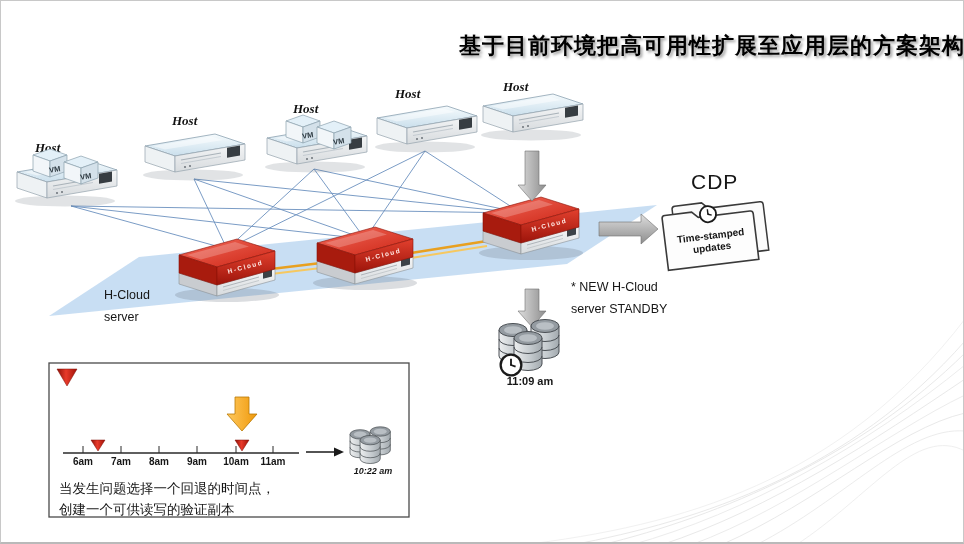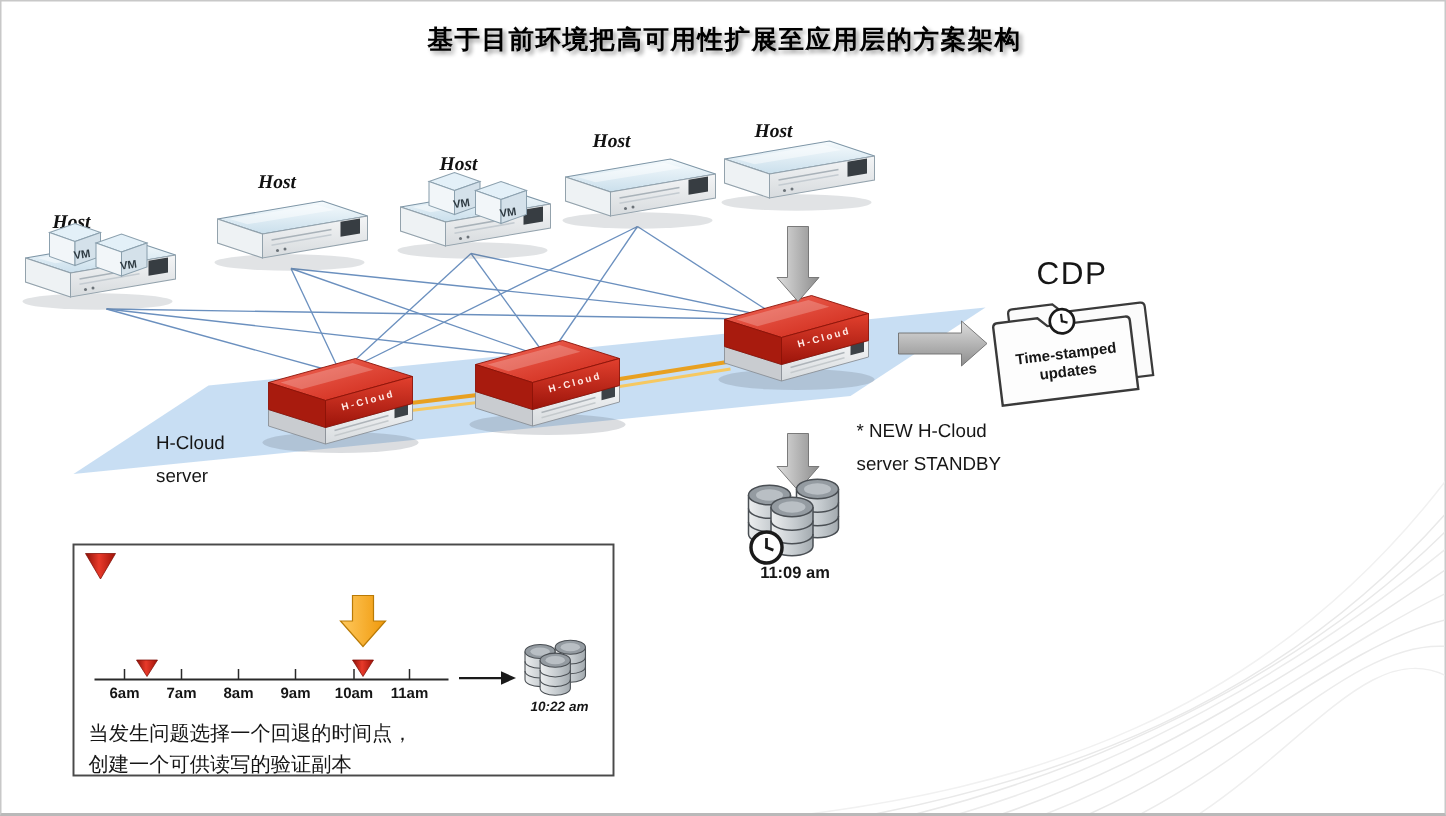"基于目前环境把高可用性扩展至应用层的方案架构" #title { font-size: 17px -> 22px; text-align: center -> right; top: 14px -> 30px }
